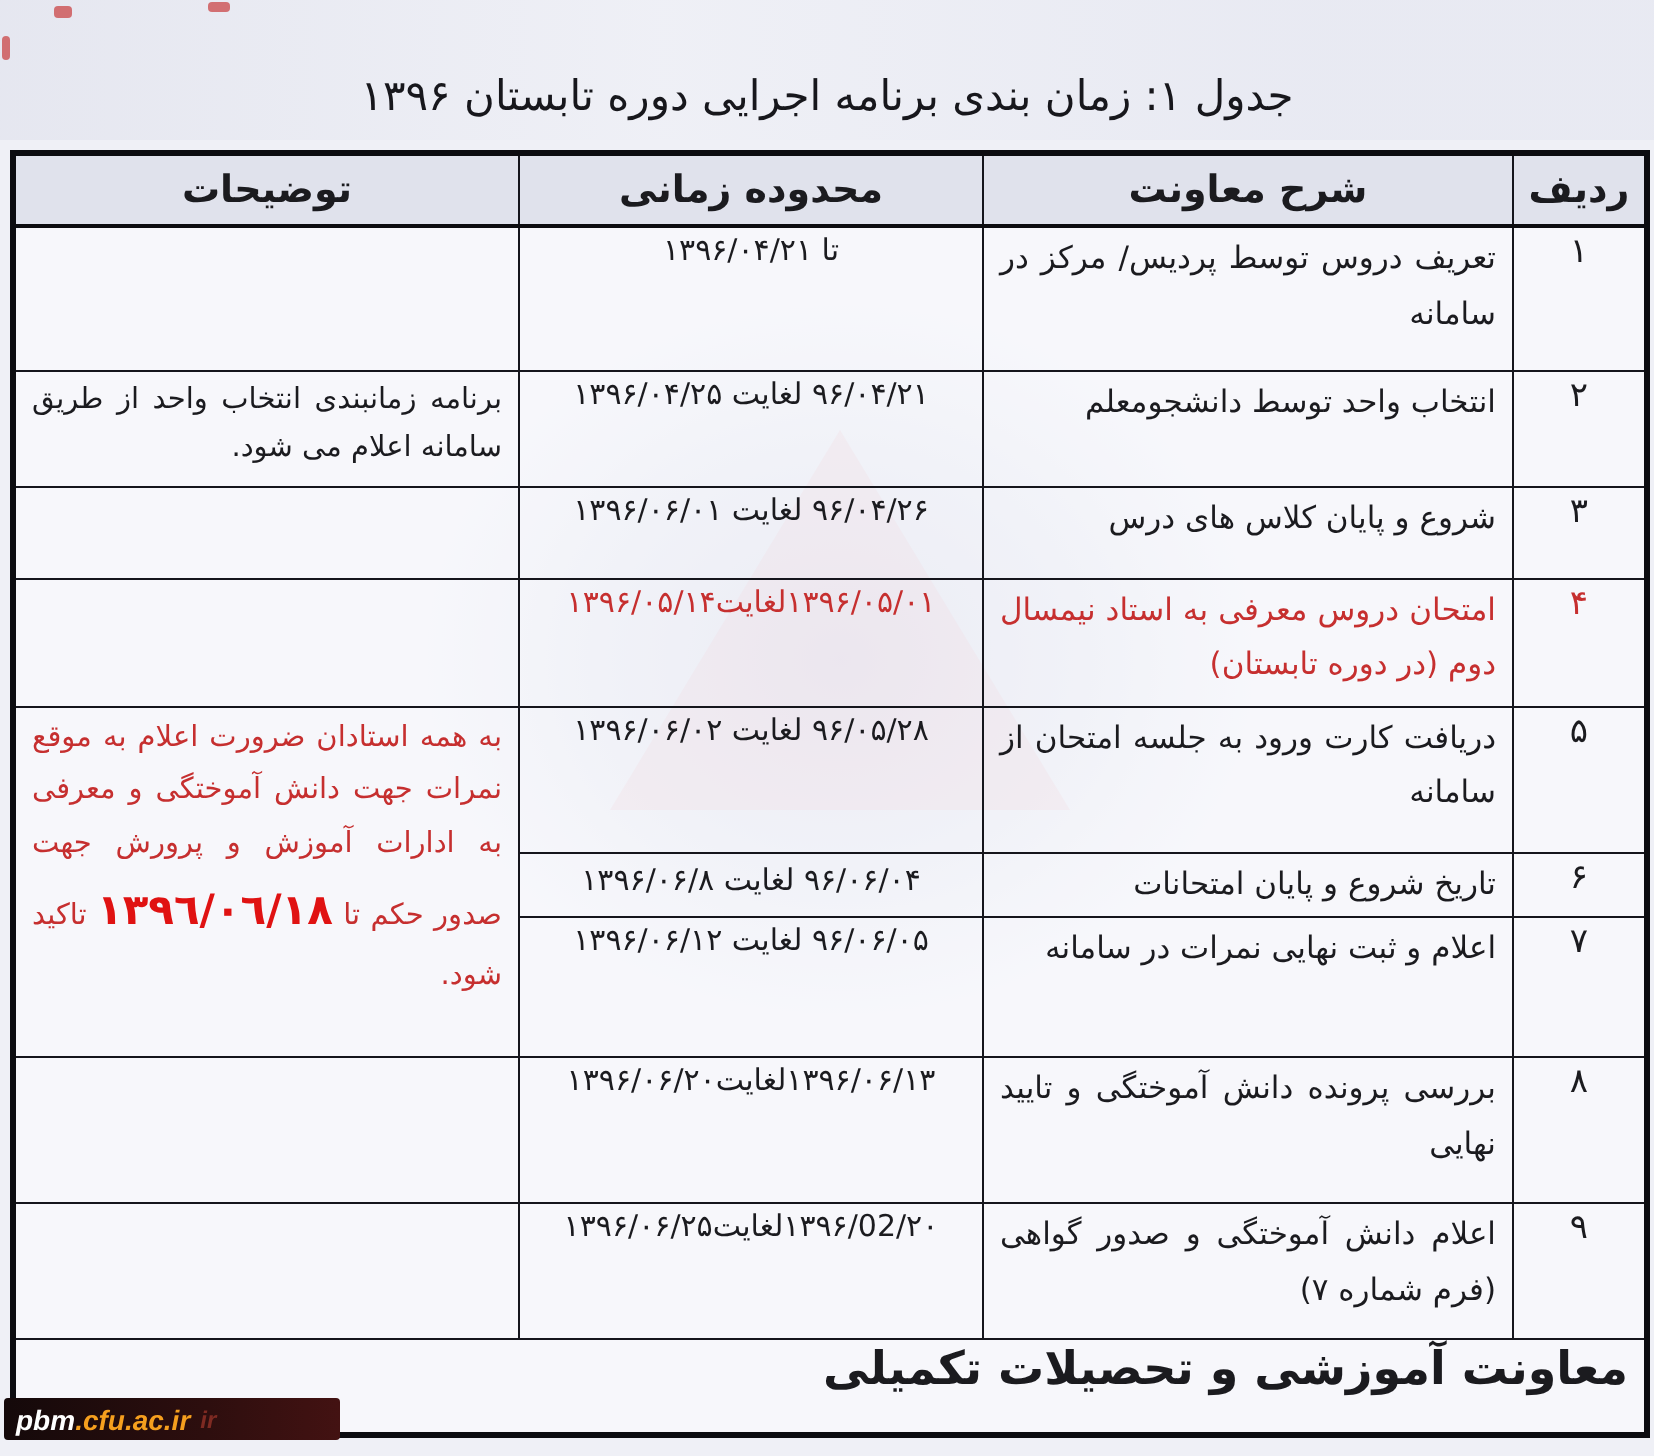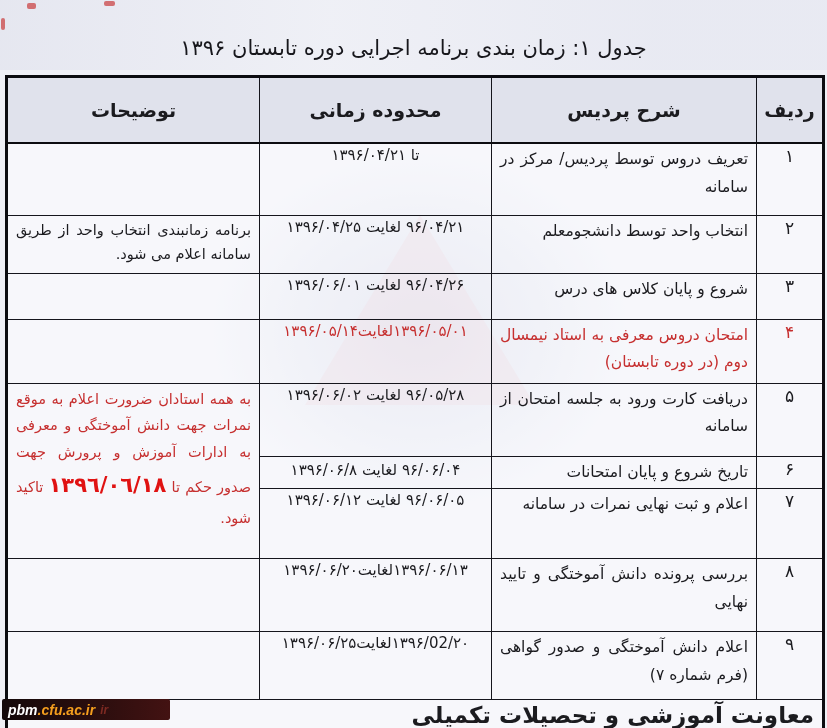"توضیحات" table.sched thead th { padding: 16px 4px -> 1px 4px }
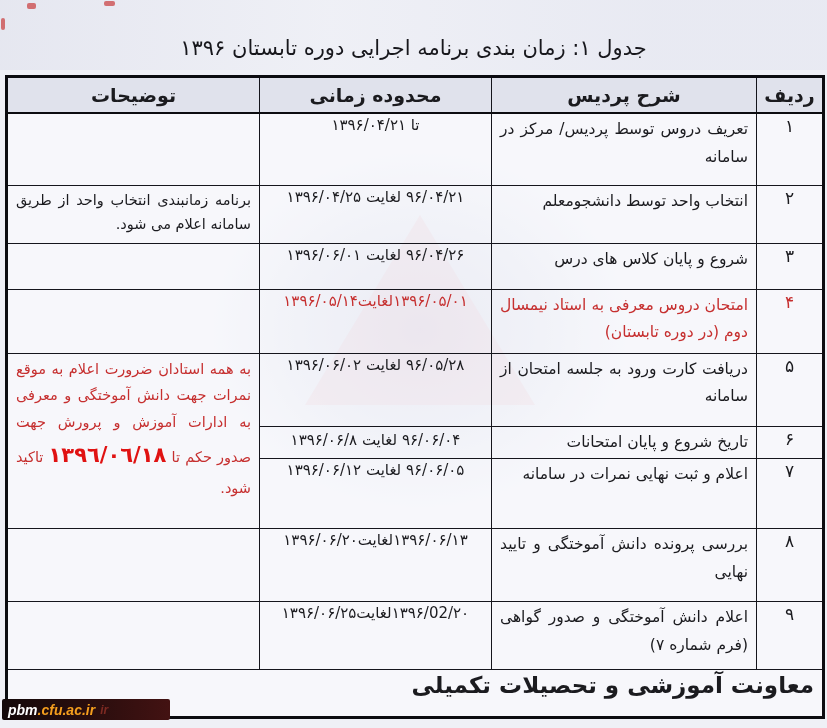"شرح پردیس" th { text: پردیس -> معاونت }
